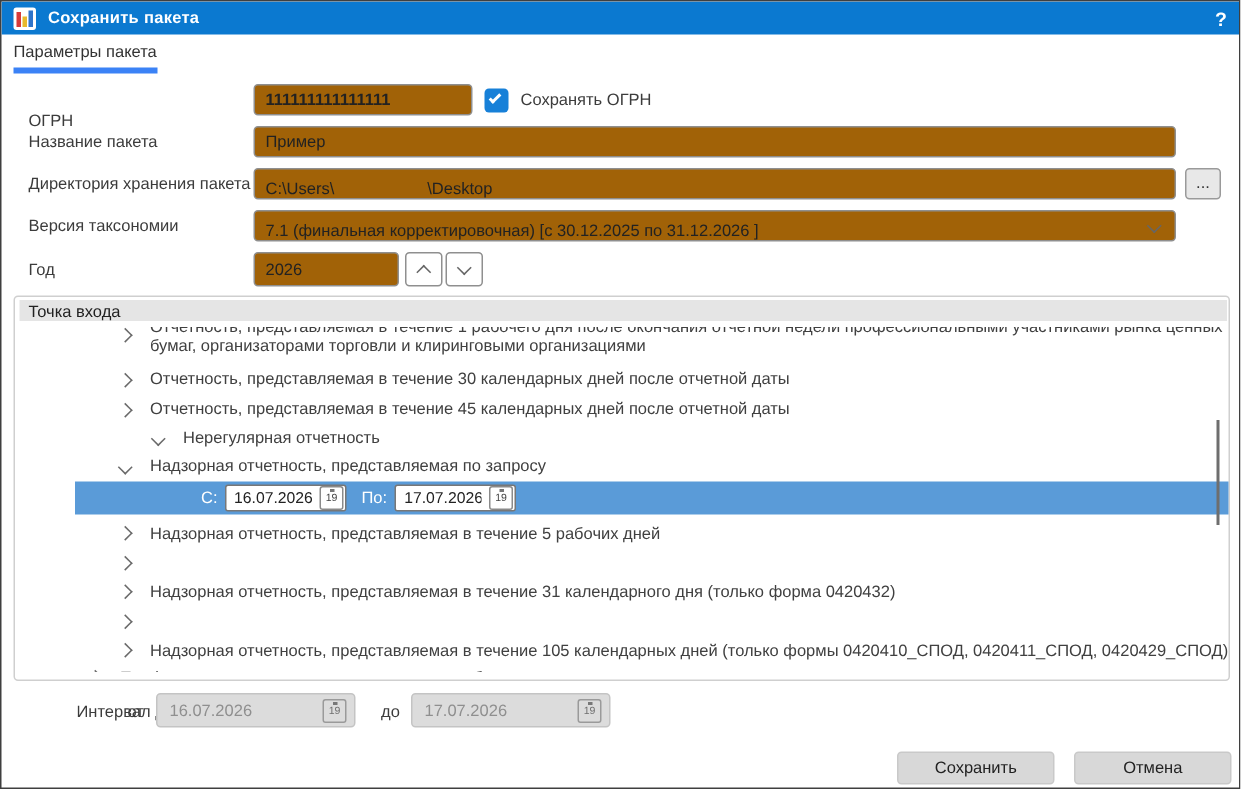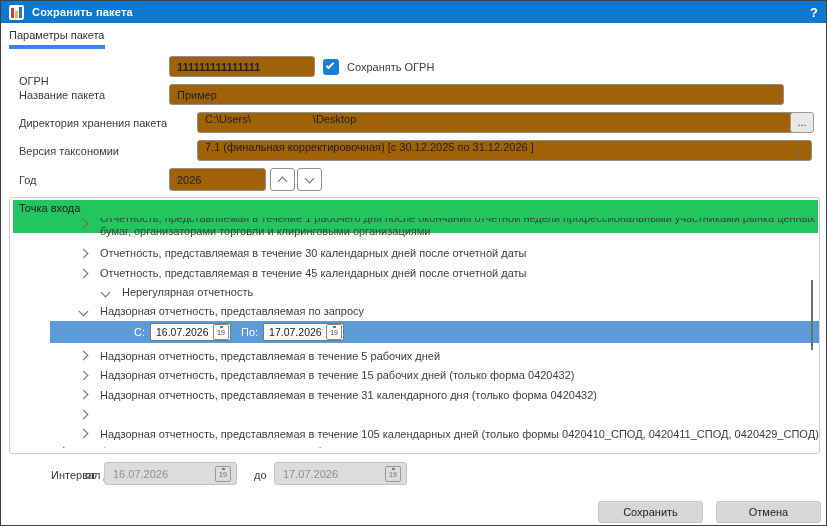"C:\Users\" .fake-input { align-items: flex-start -> flex-end; margin-left: 28px -> none }
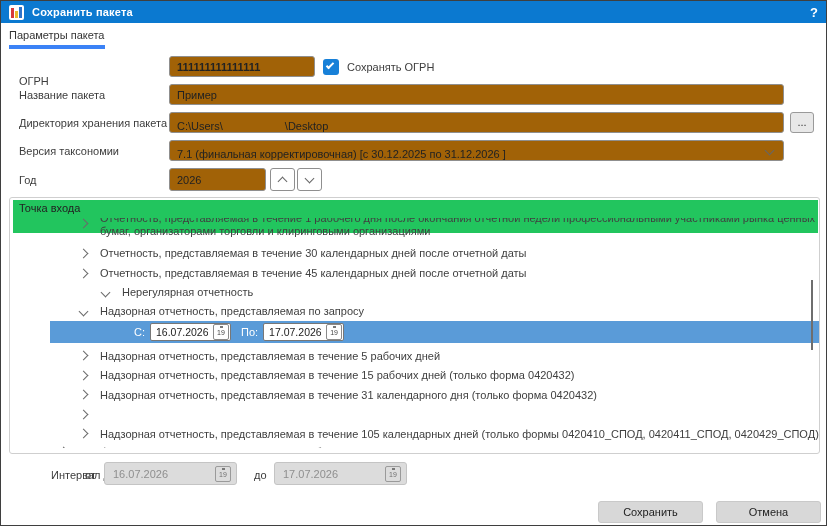"Точка входа" .panel-header { background: #22c55e -> #e5e5e5; height: 33px -> 14px }
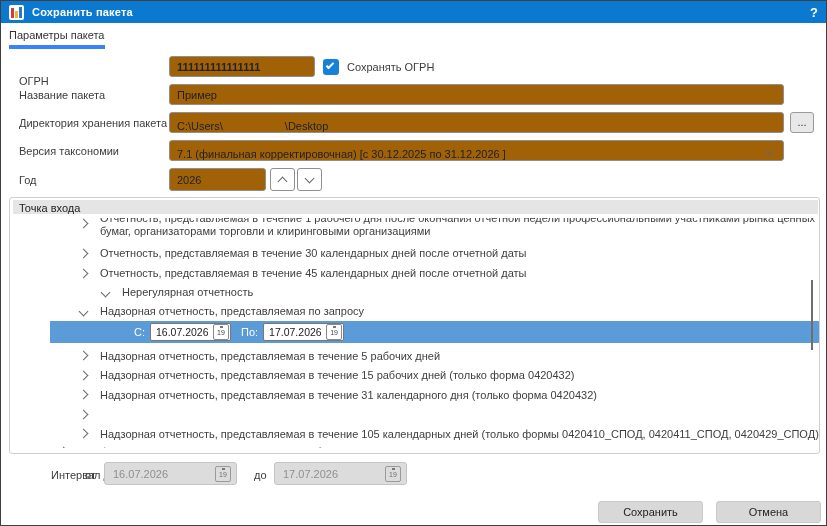"Надзорная отчетность, представляемая в течение 15" span.ttext { html: <span>Надзорная отчетность, представляемая в течение 15 рабочих дней (только форма 0420432)</span> -> none }
